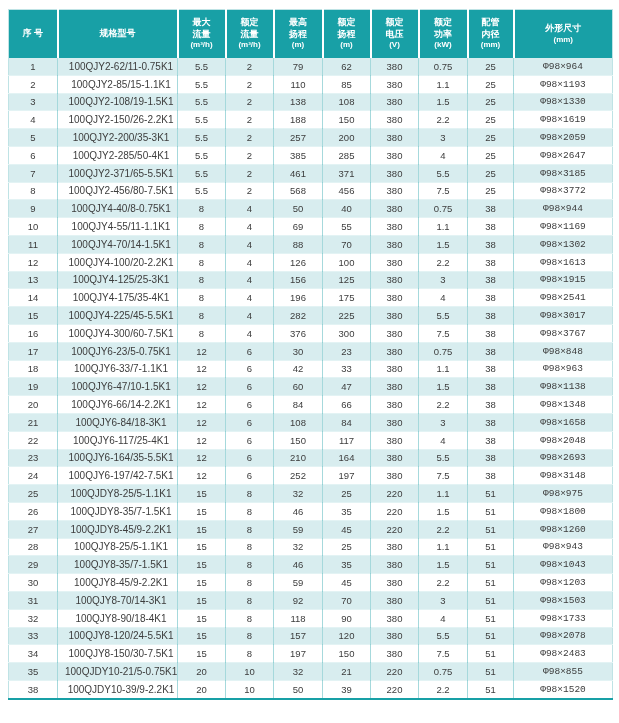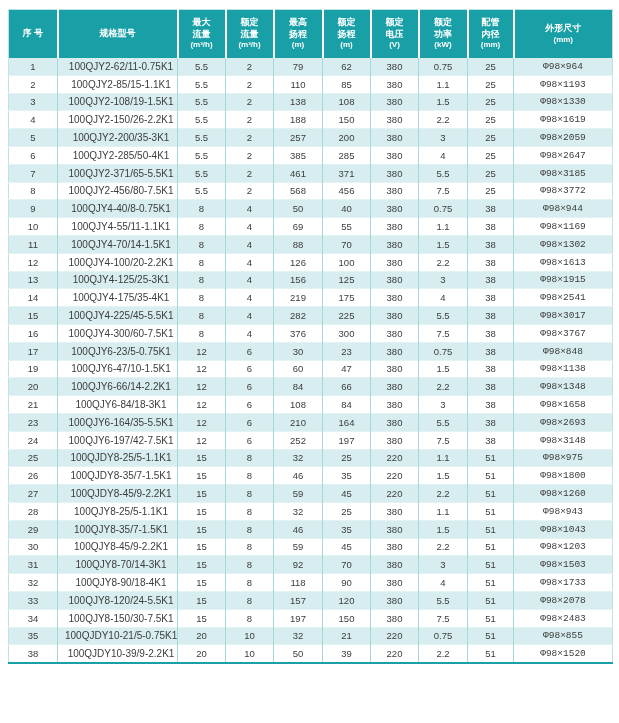"219" td { text: 219 -> 196 }
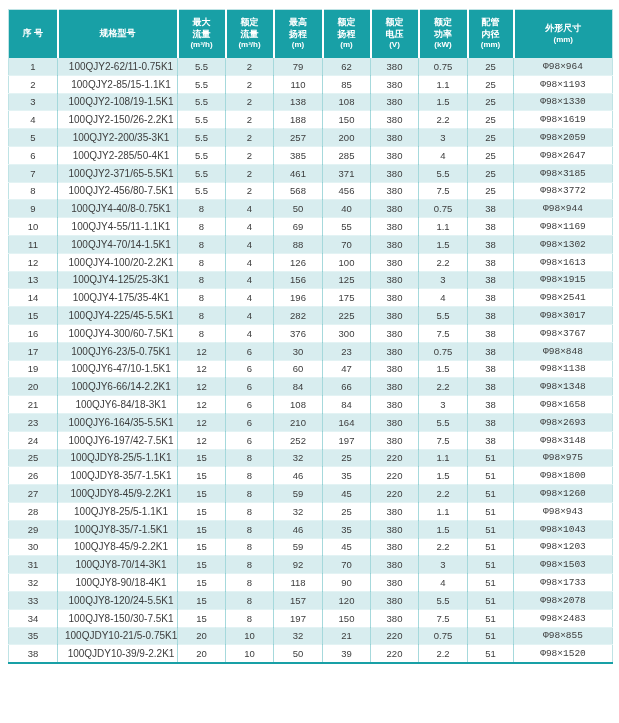"18" tr { html: none -> <tr> <td>18</td> <td>100QJY6-33/7-1.1K1</td> <td>12</td> <td>6</td> <td>42</td> <td>33</td> <td>380</td> <td>1.1</td> <td>38</td> <td>Φ98×963</td> </tr> }
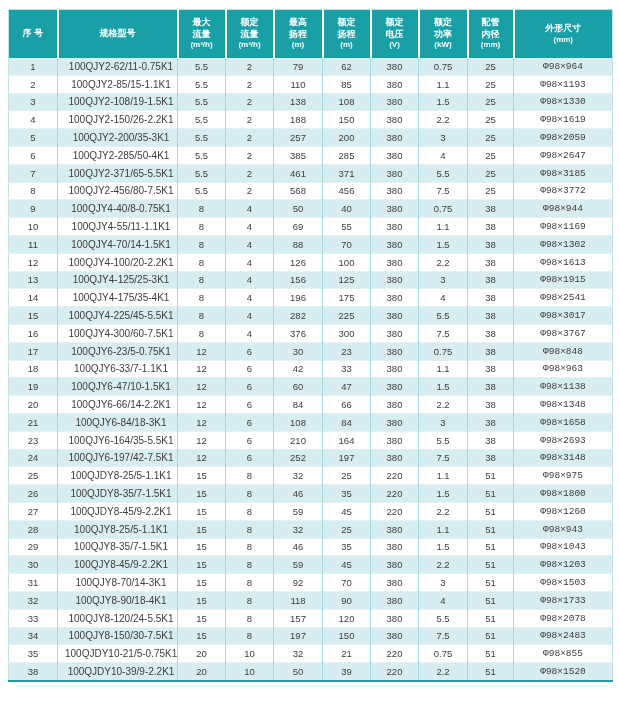"22" tr { html: none -> <tr> <td>22</td> <td>100QJY6-117/25-4K1</td> <td>12</td> <td>6</td> <td>150</td> <td>117</td> <td>380</td> <td>4</td> <td>38</td> <td>Φ98×2048</td> </tr> }
